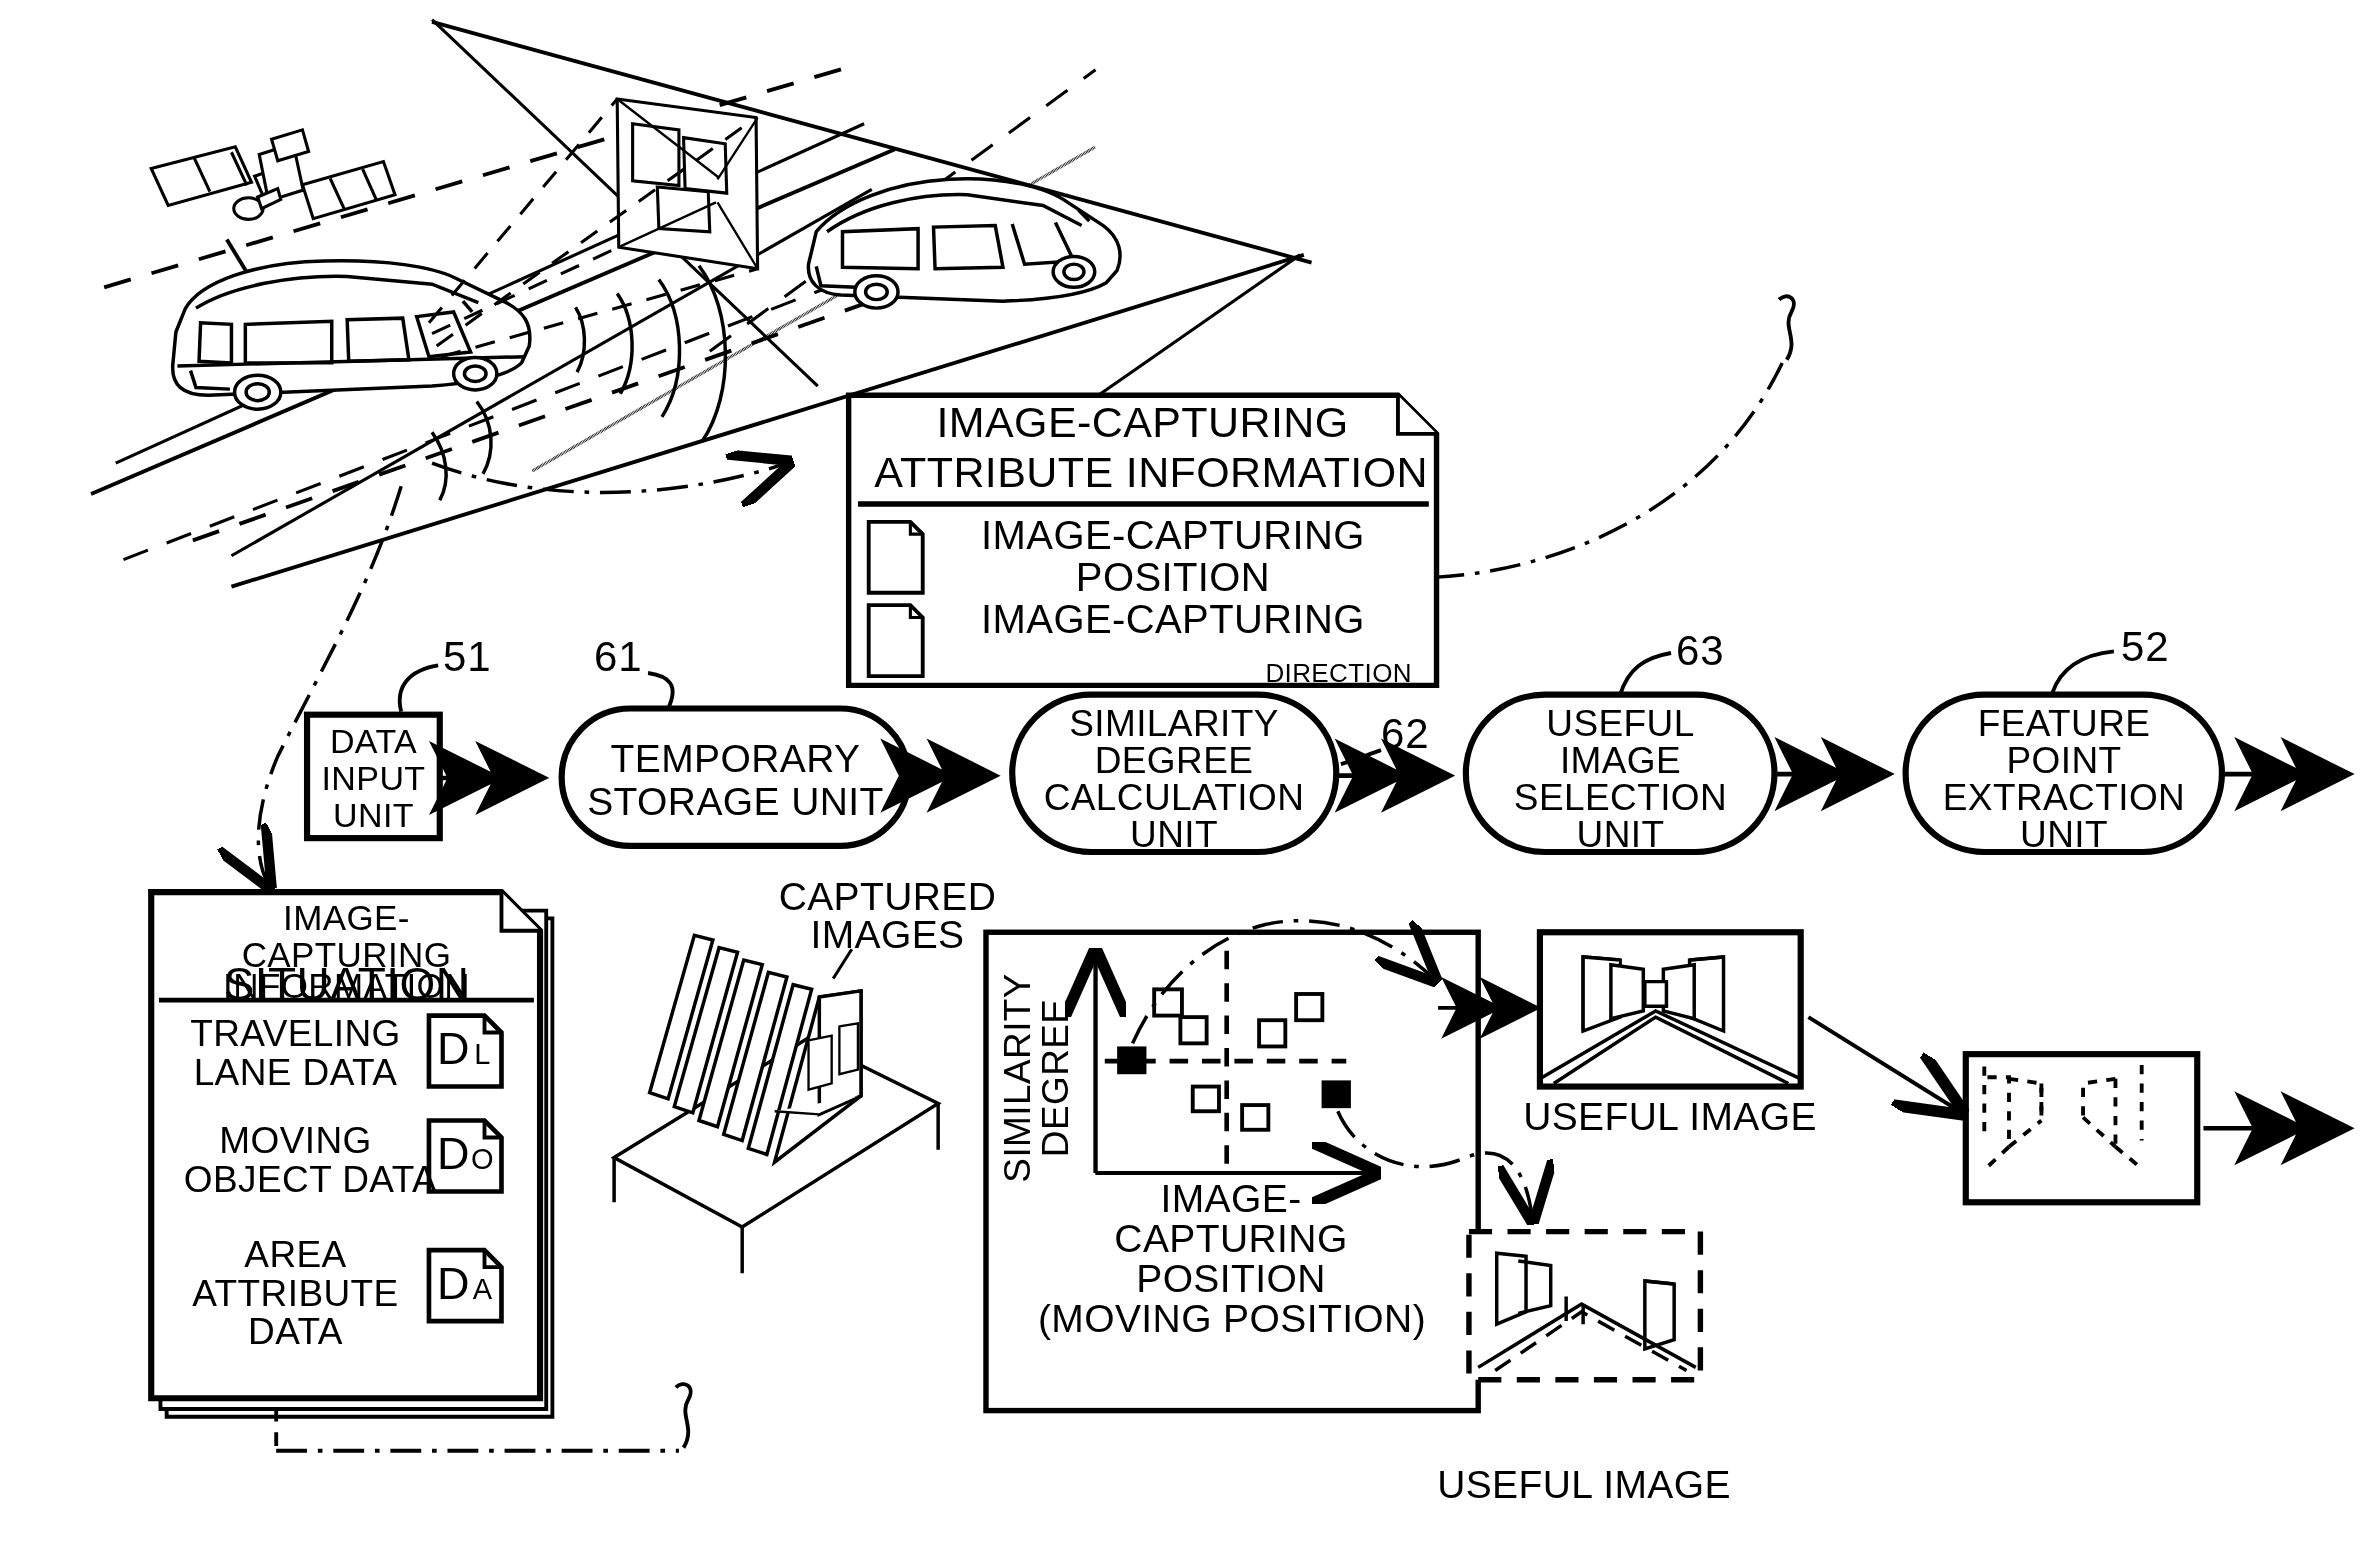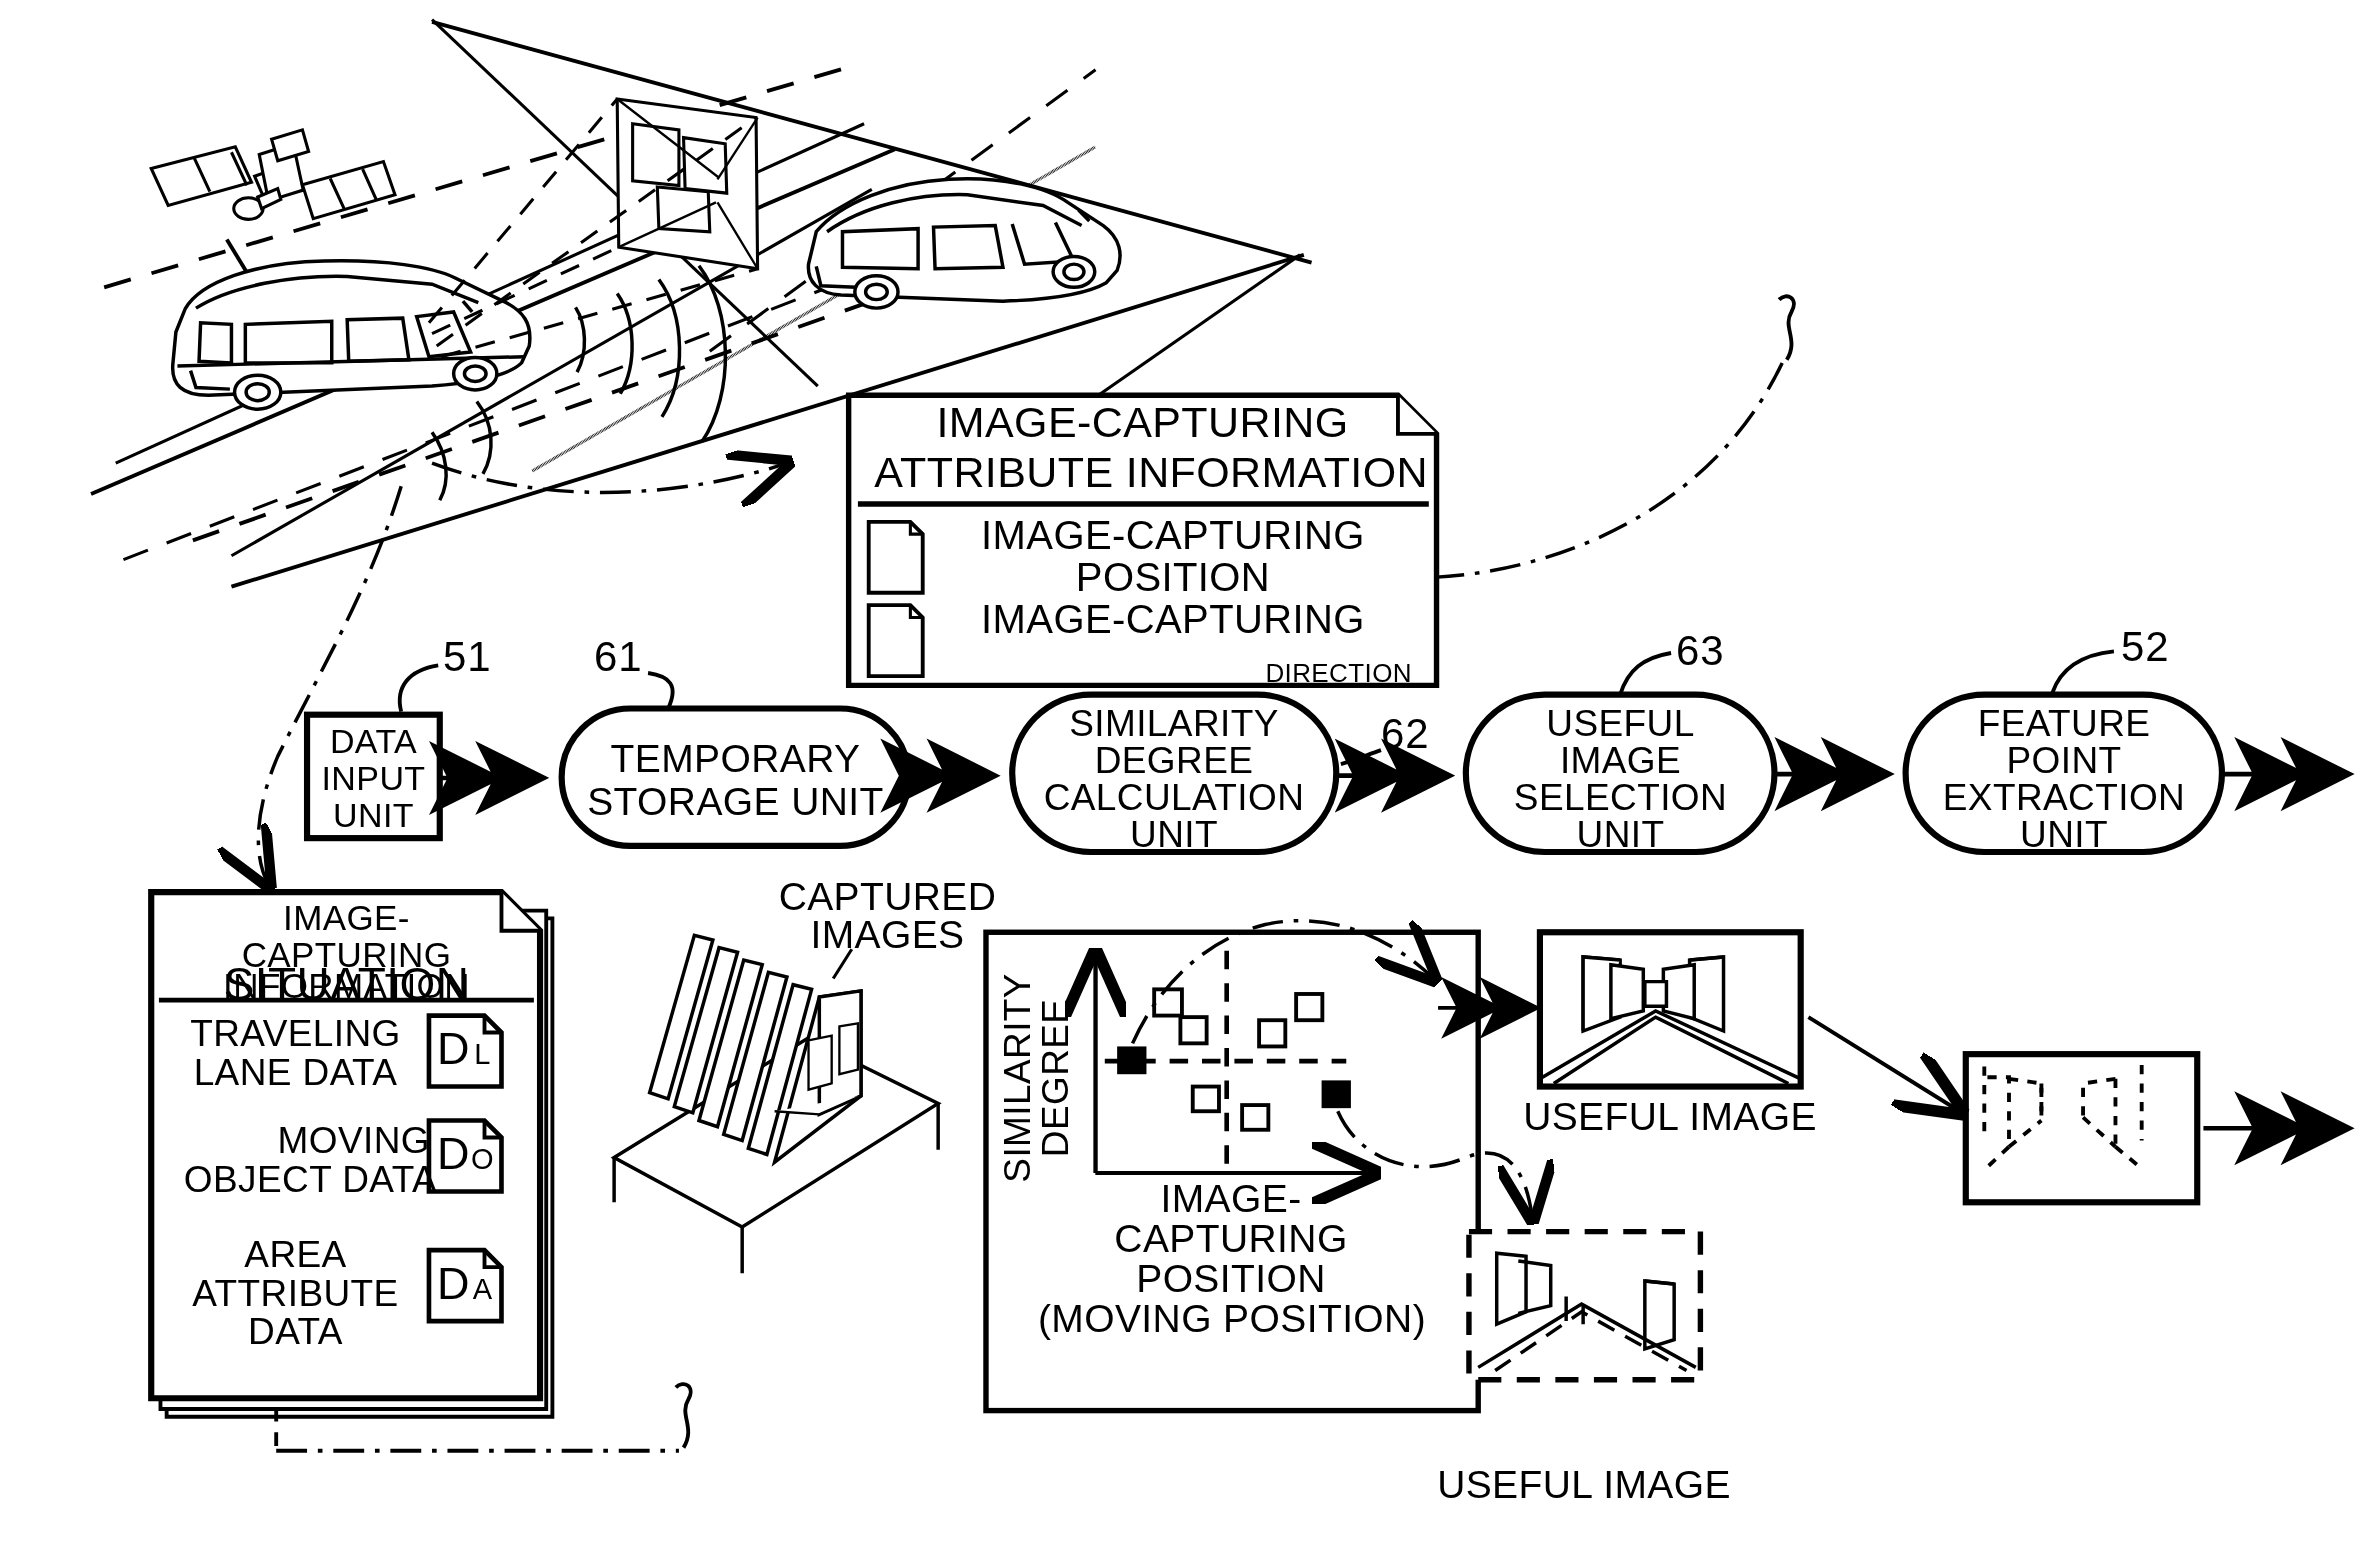"MOVING" div.txt { text-align: right -> none }
